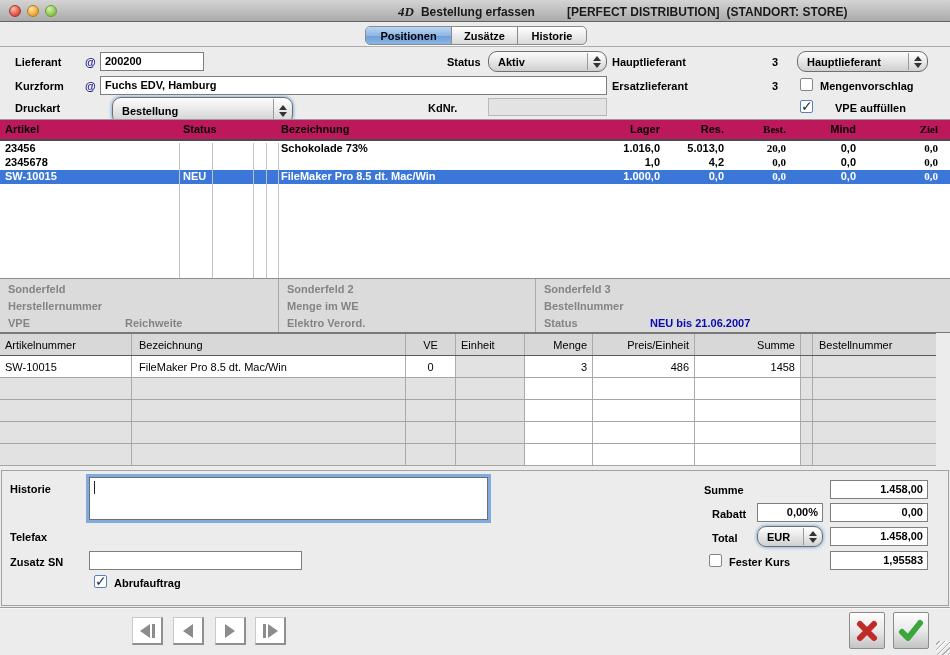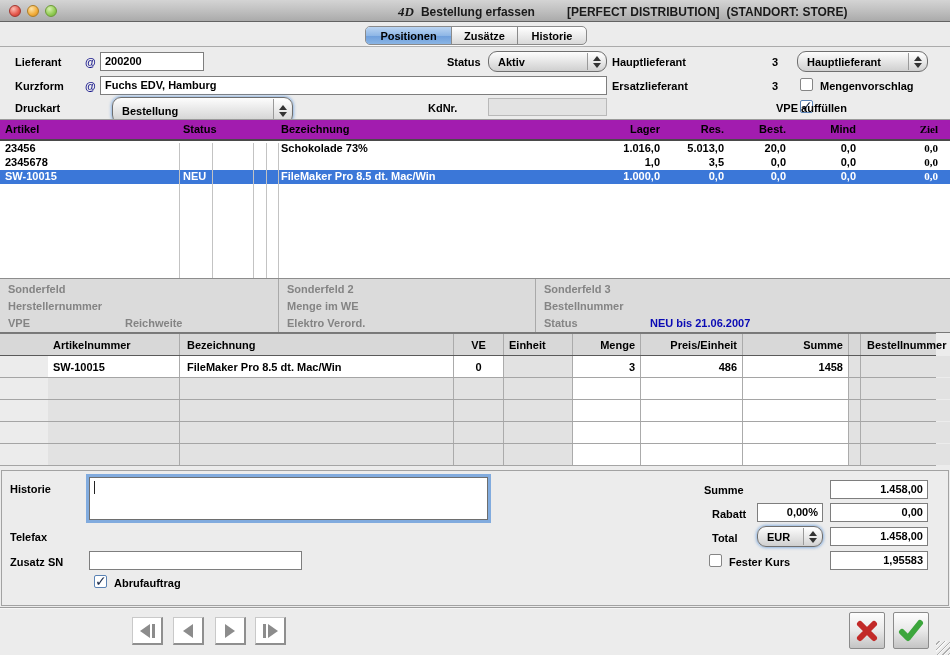"VPE auffüllen" span.lbl { left: 776px -> 835px }
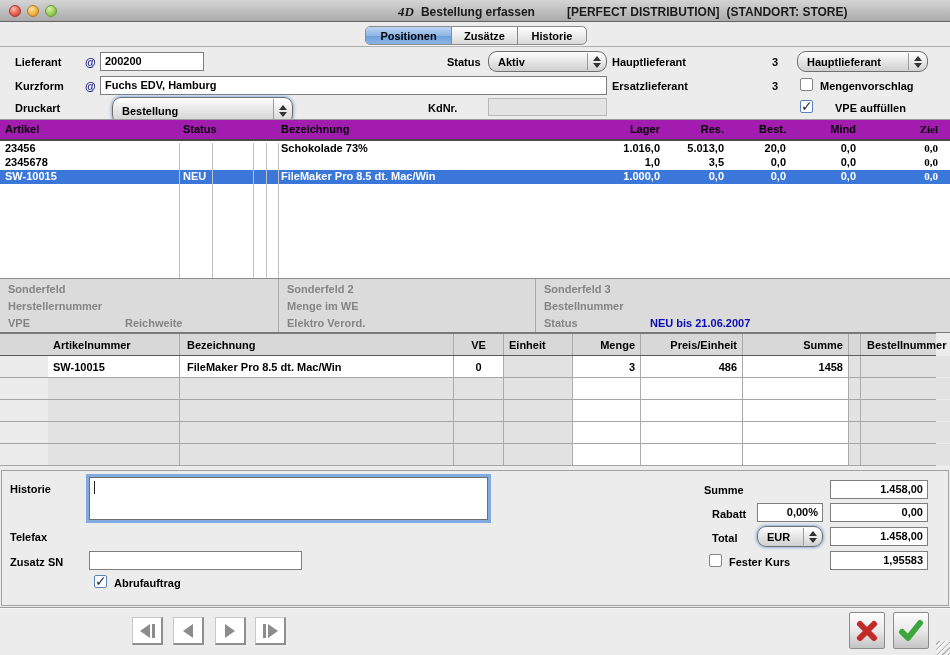"Artikel" #t1-header { background: #a21caf -> #be185d }
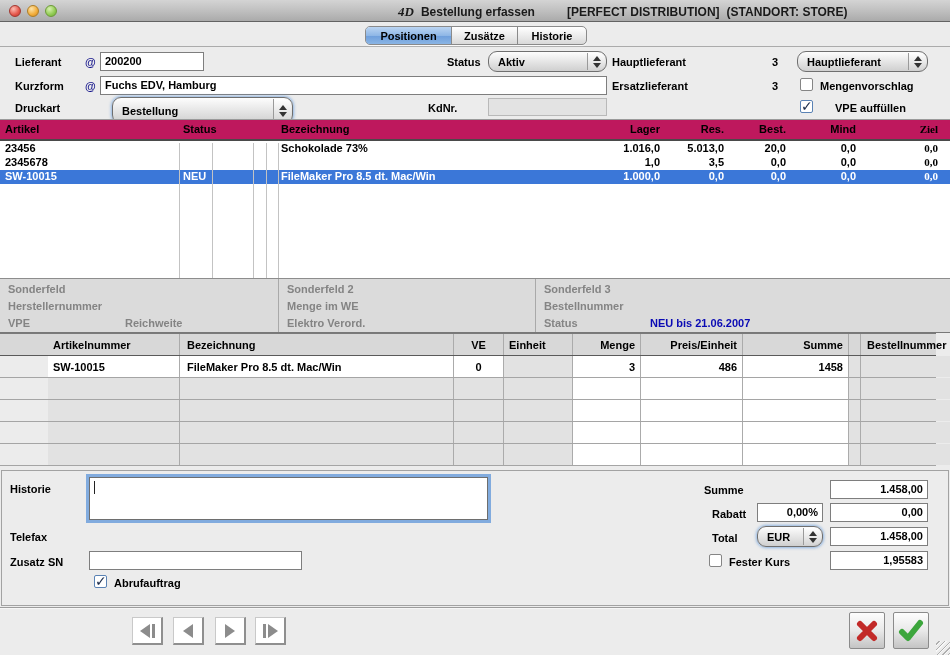"Best." .t1col-best { font-family: none -> Liberation Serif, serif }
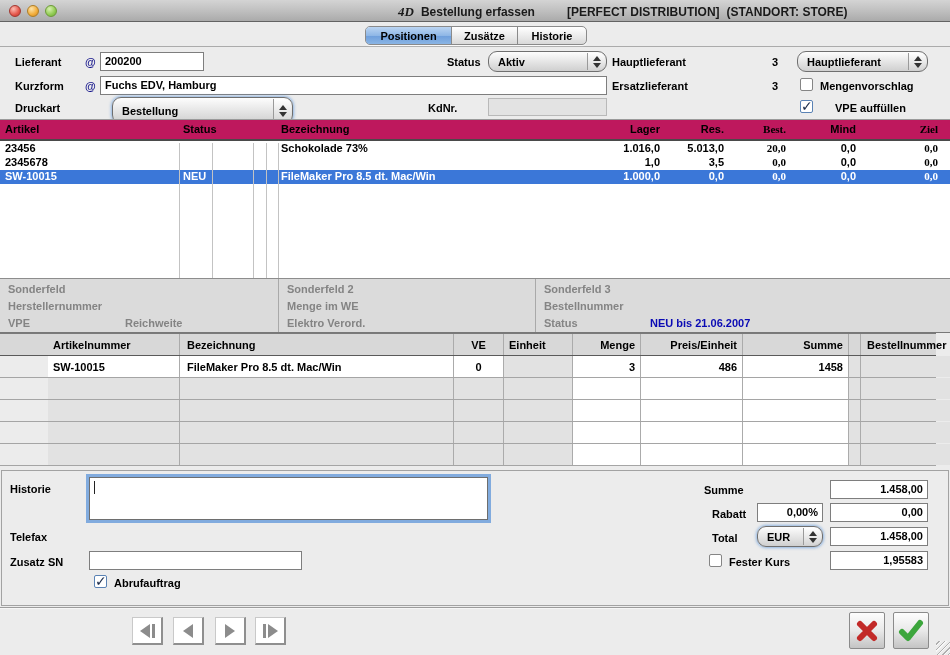"3,5" span.t1col-res { text: 3,5 -> 4,2 }
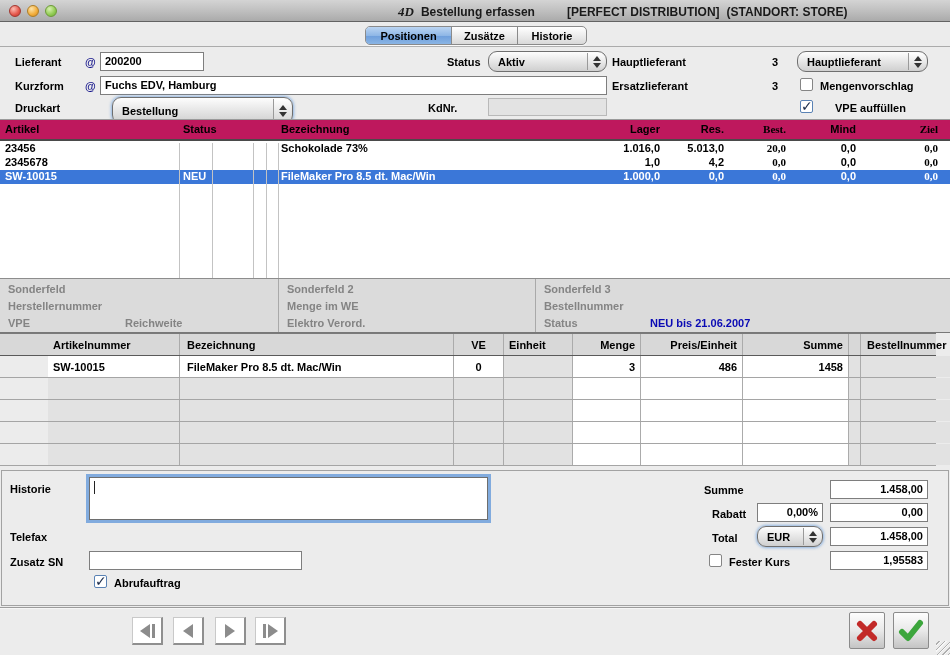"Artikelnummer" .t2cell { font-weight: bold -> normal; margin-left: 48px -> none }
